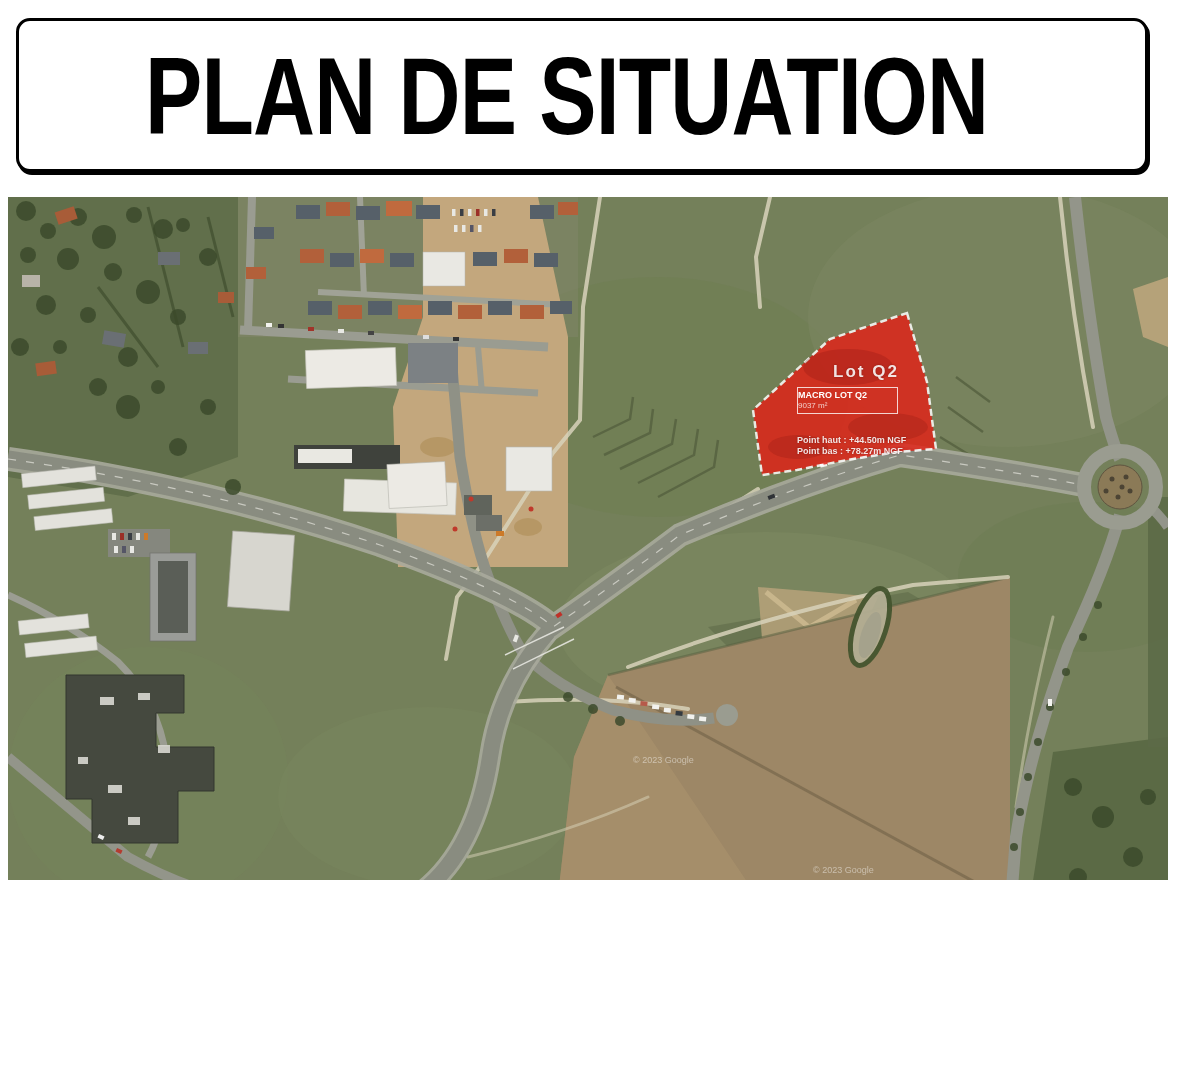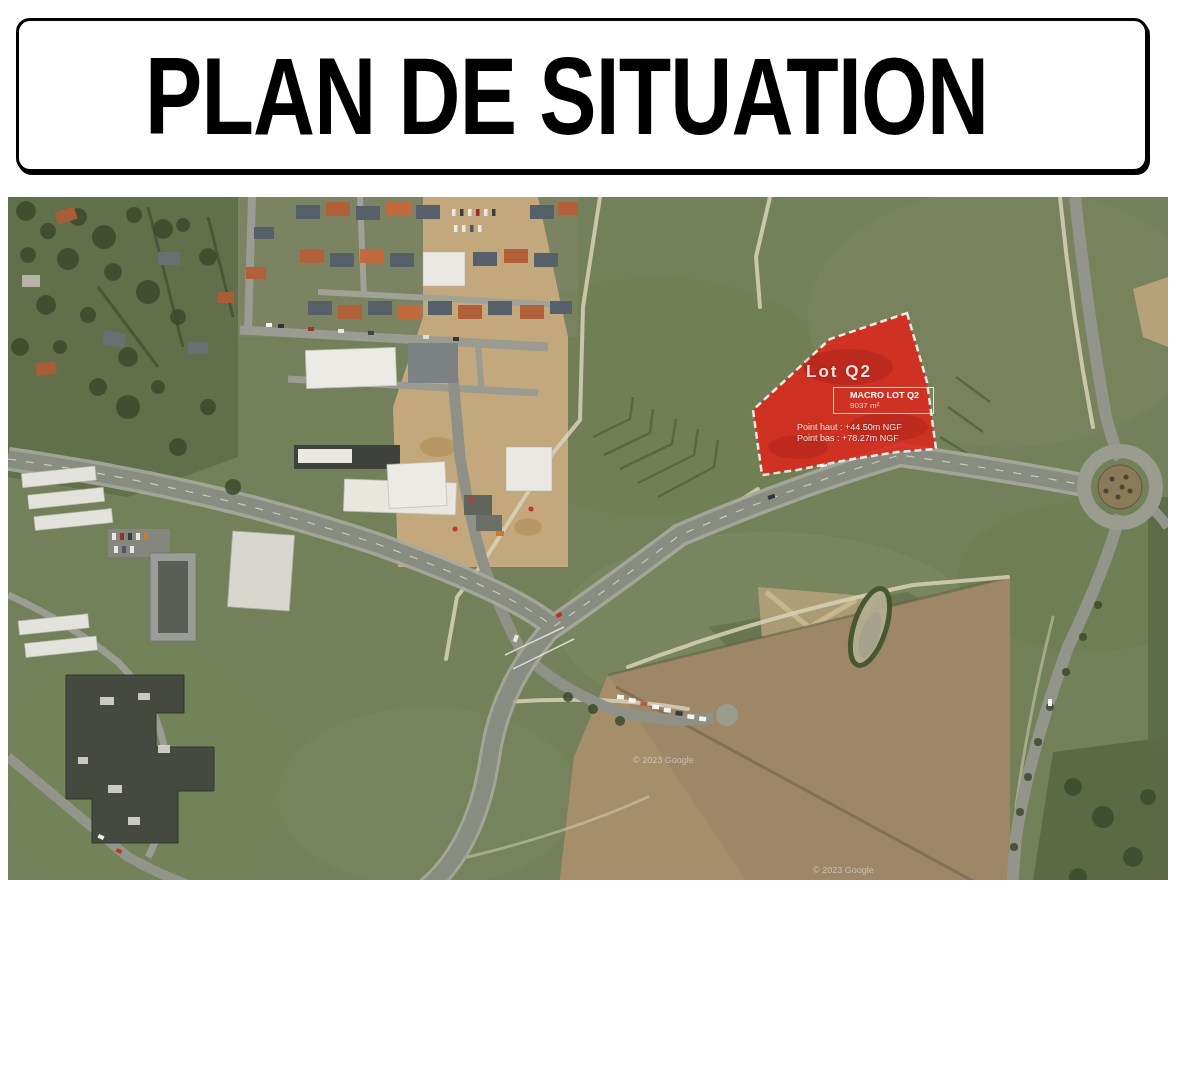"Lot Q2" .lot-label { text-align: none -> center }
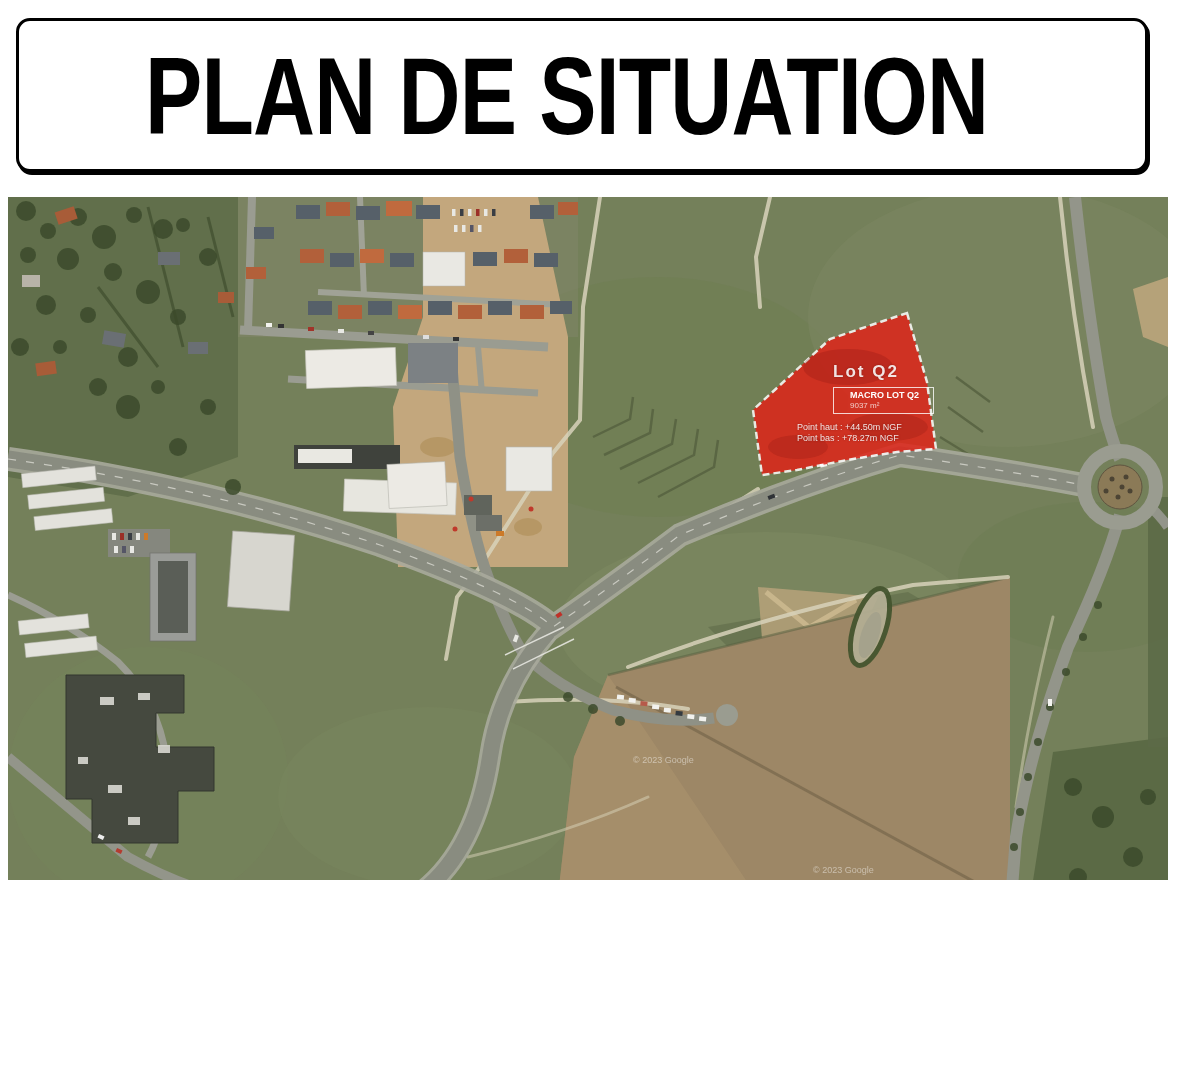"MACRO LOT Q2" .lot-info { margin-left: 36px -> none; padding: 2px 16px -> 2px 0 }
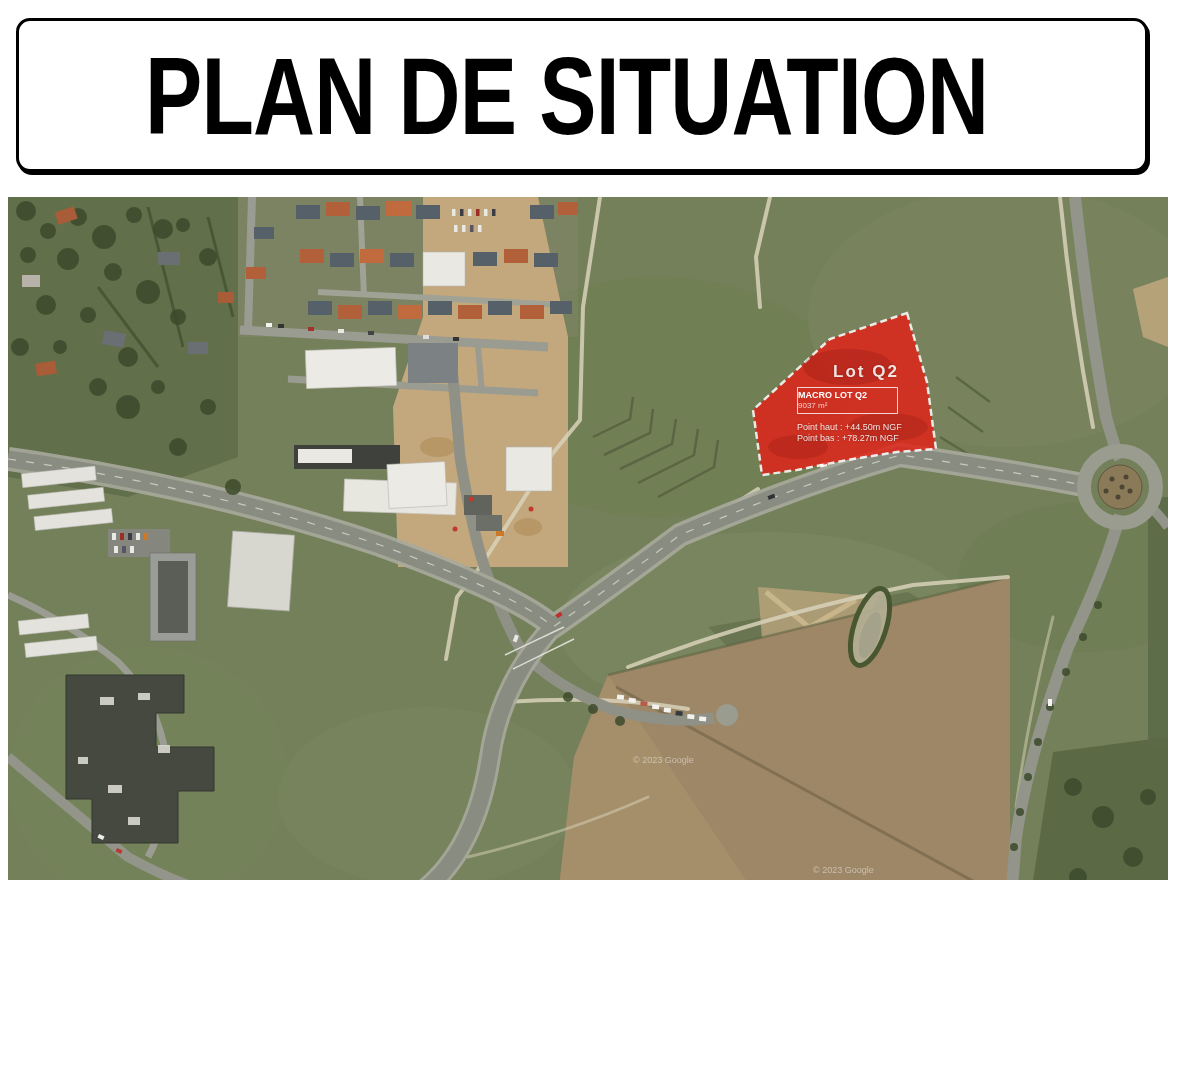"Point haut : +44.50m NGF" .lot-elev { font-weight: normal -> bold; top: 225px -> 238px }
